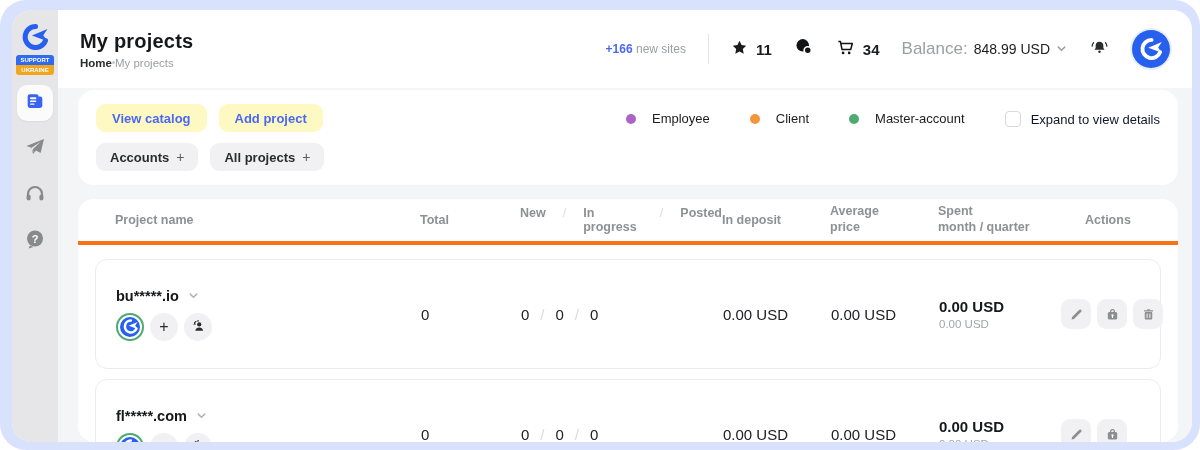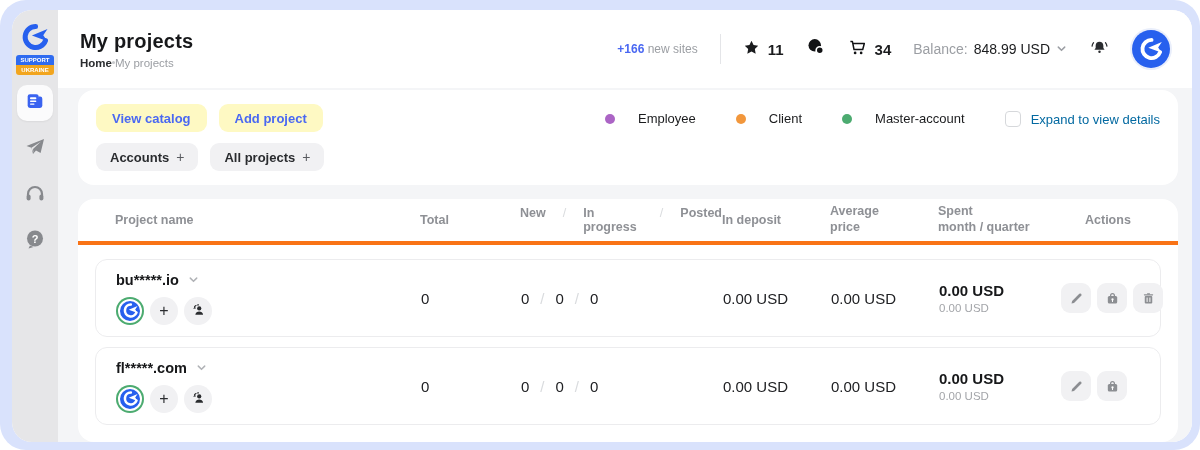"Balance:" .balance .lbl { font-size: 14px -> 17px }
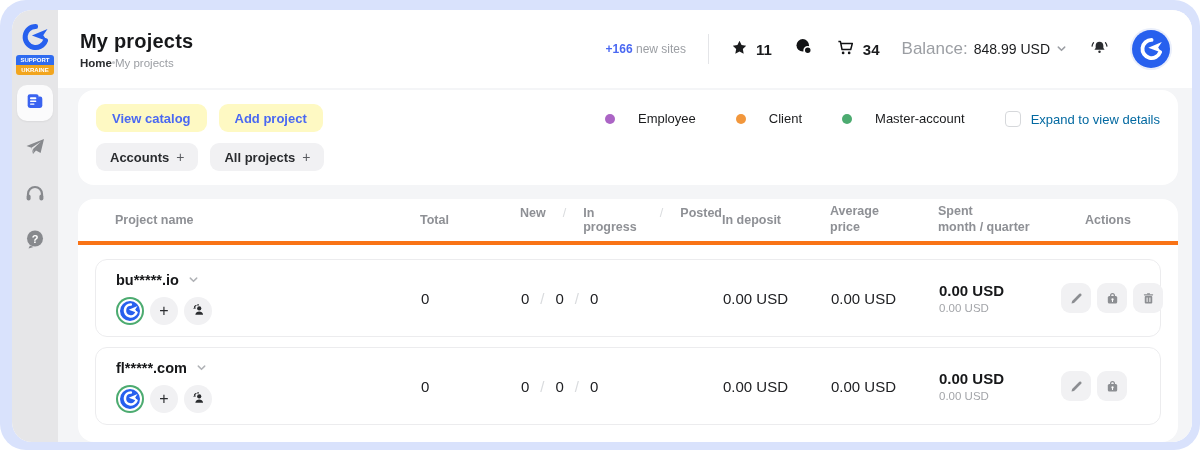"Employee" .legend-item { gap: 23px -> 16px }
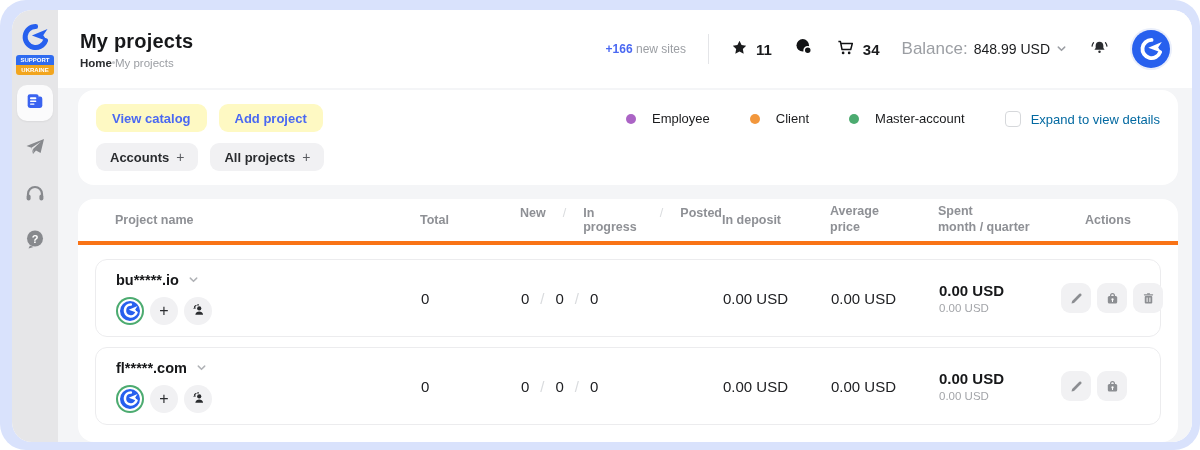"Expand to view details" .expand { color: #0369a1 -> #0f172a }
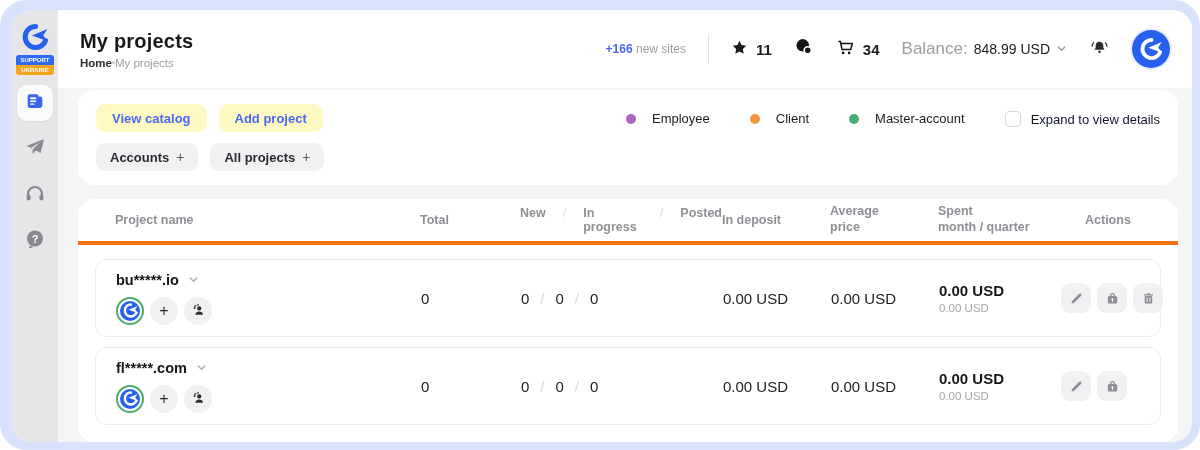"bu*****.io" .trow { height: 78px -> 110px }
